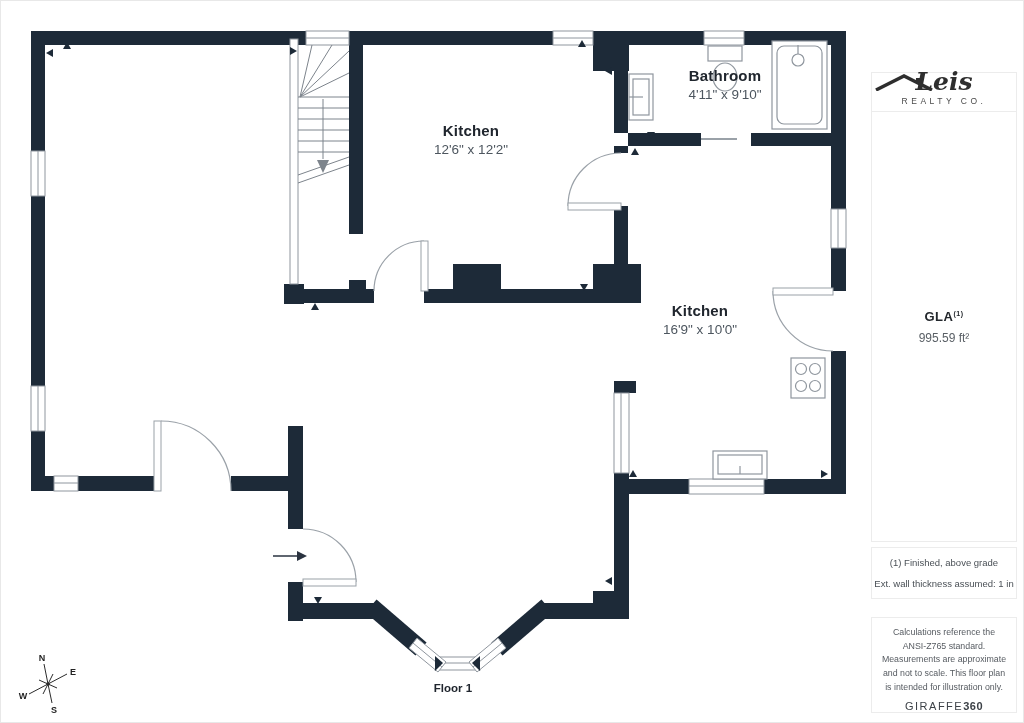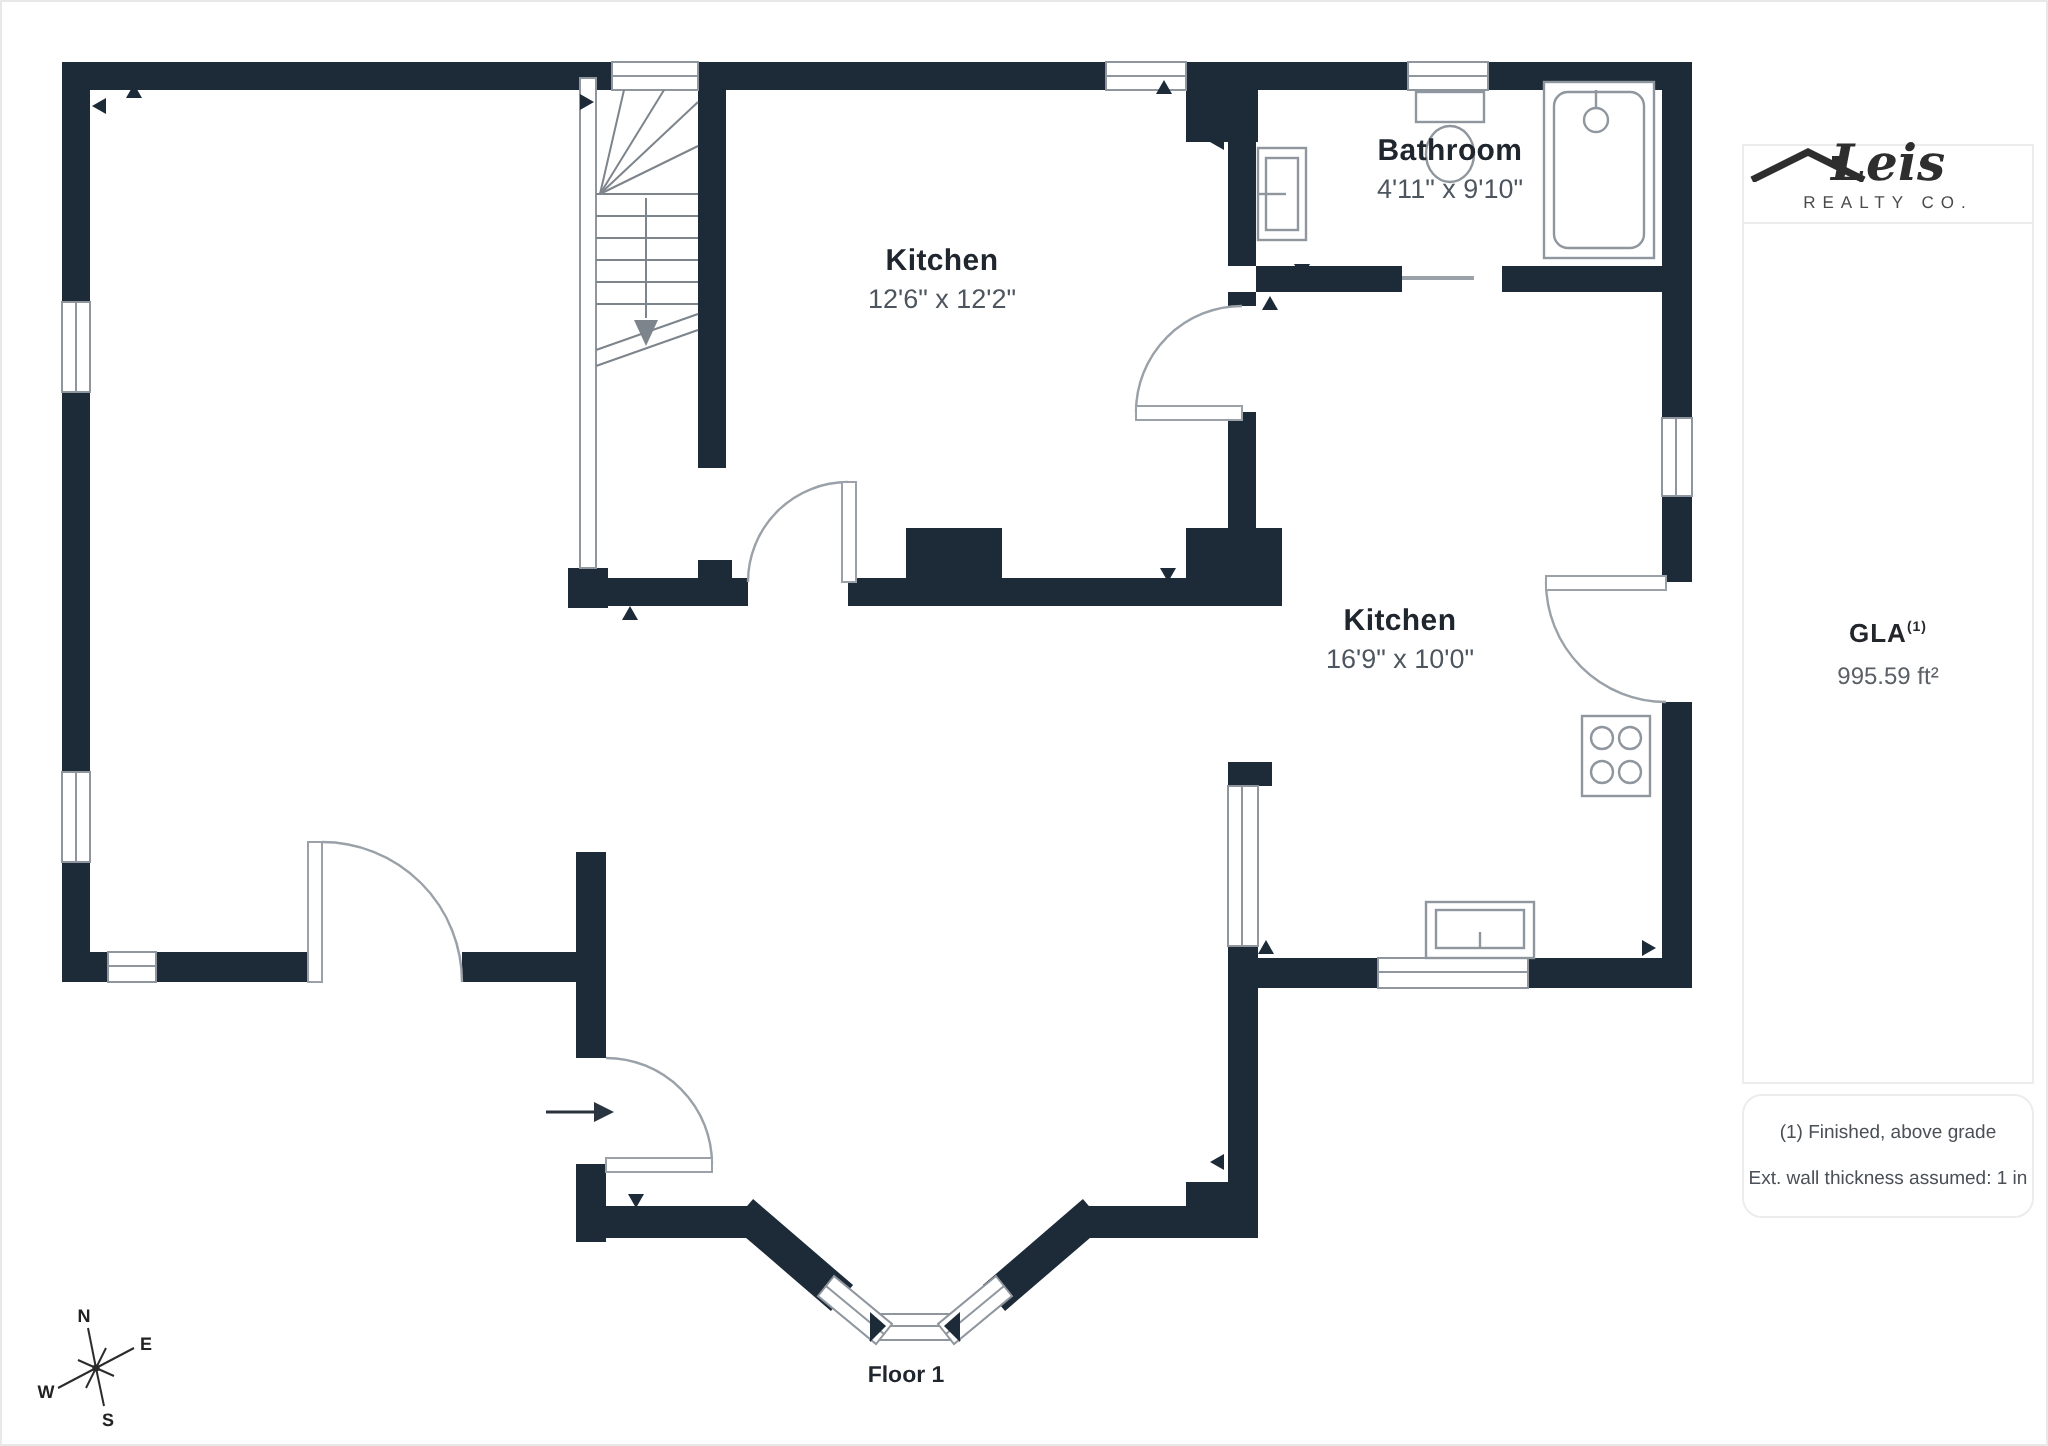"(1) Finished, above grade" #notes-box { border-radius: 10px -> none; height: 62px -> 52px }
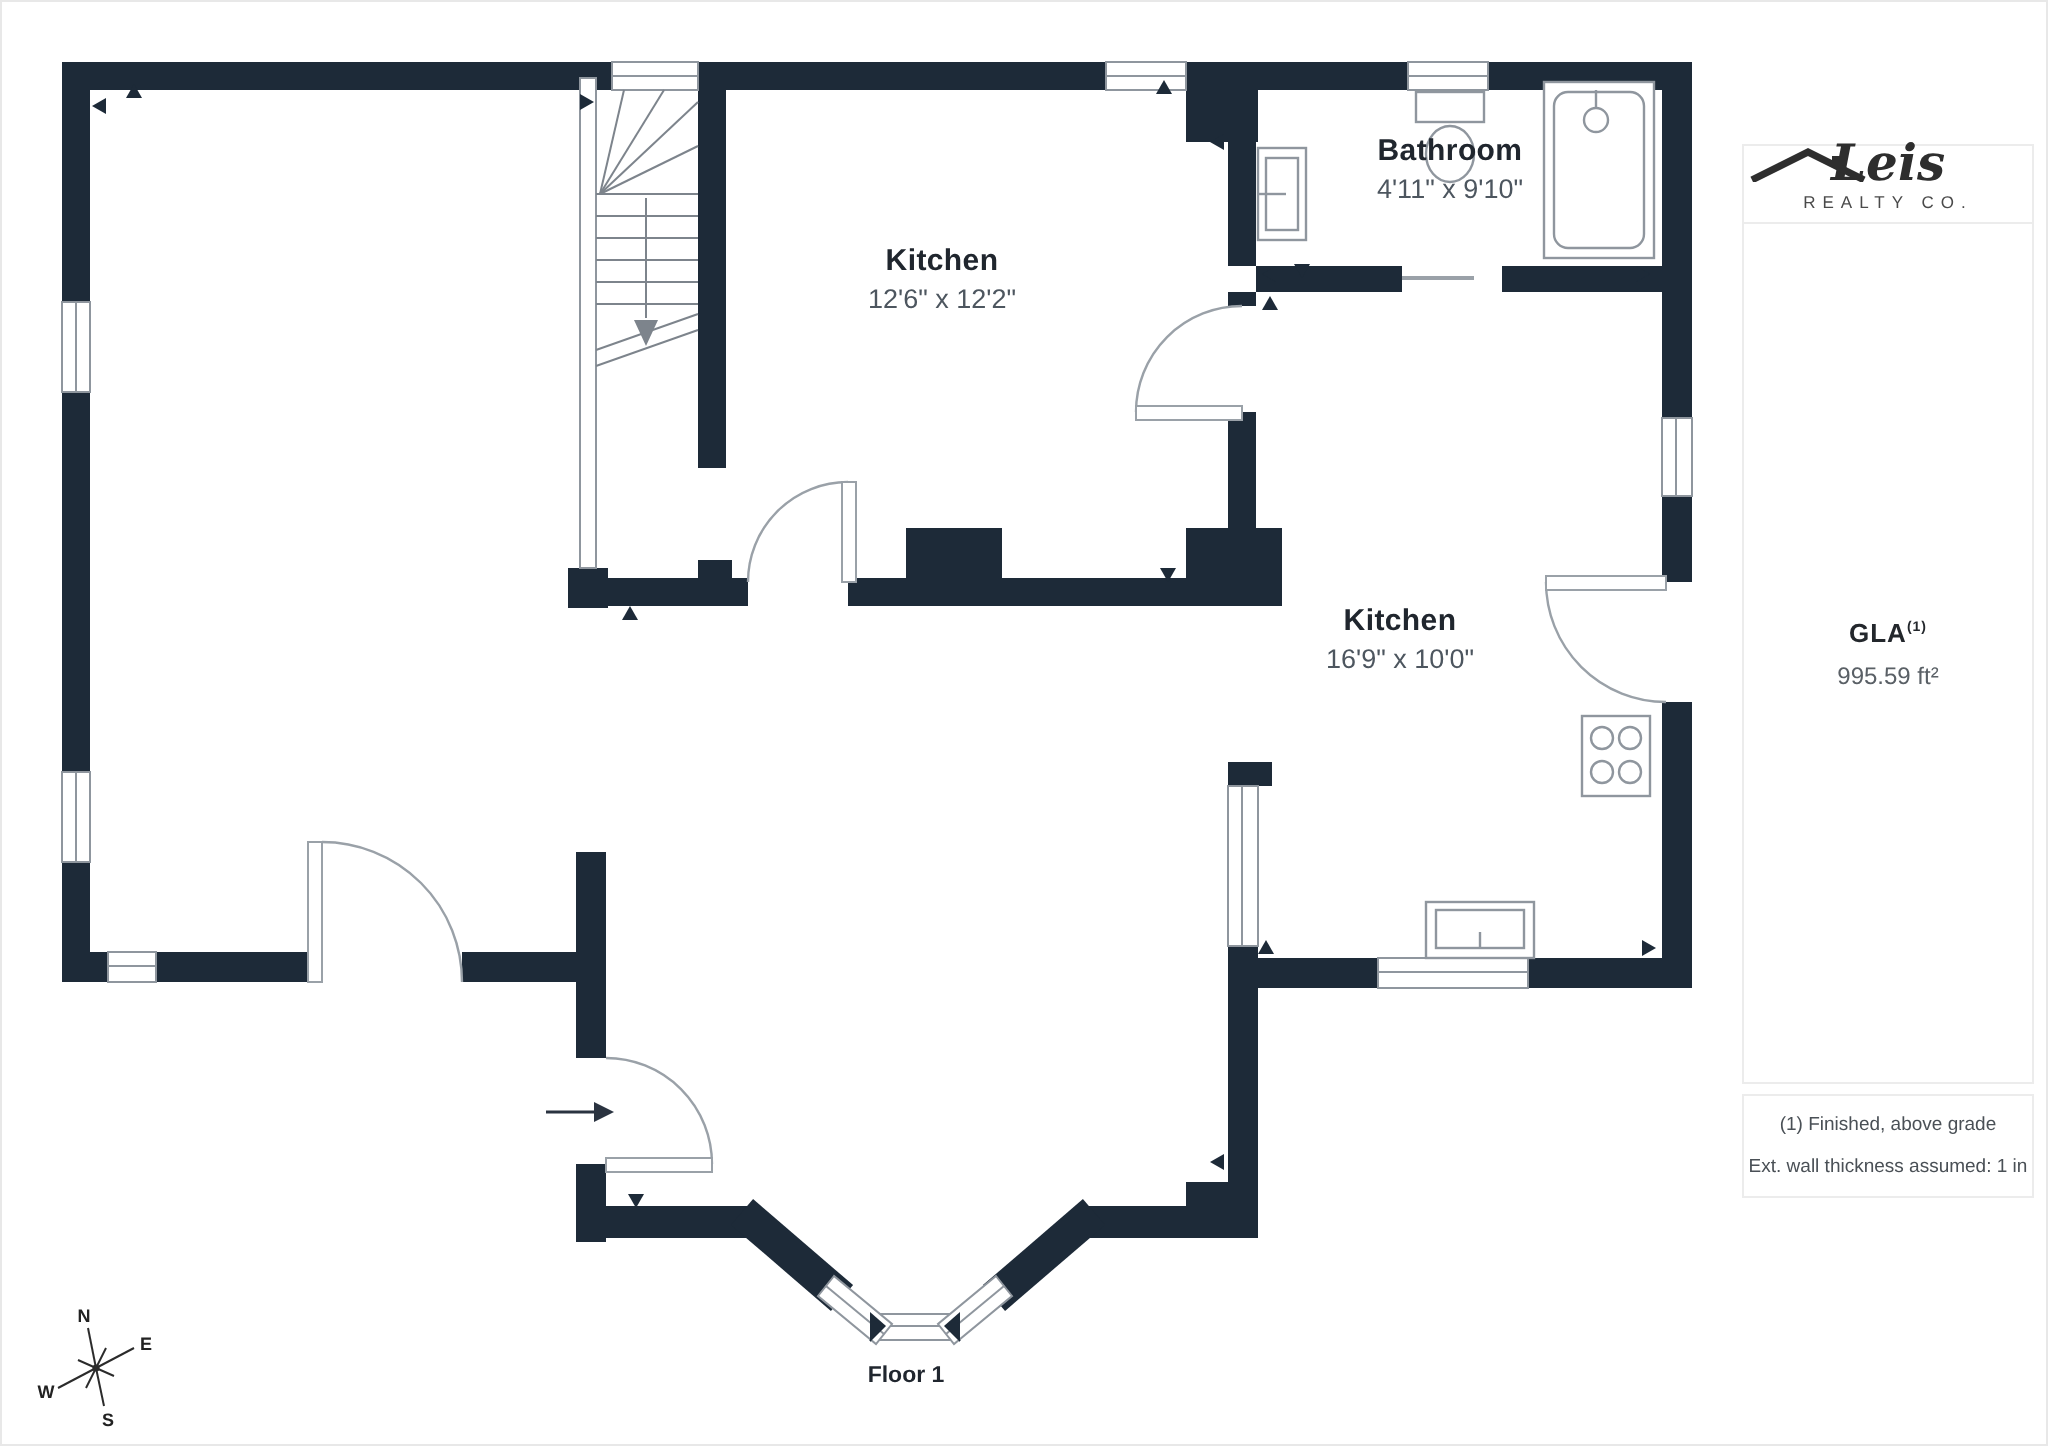"Calculations reference the ANSI-Z765" div.sbox { html: none -> <div> <div>Calculations reference the ANSI-Z765 standard. Measurements are approximate and not to scale. This floor plan is intended for illustration only.</div> <div><span>GIRAFFE</span><b>360</b></div> </div> }
